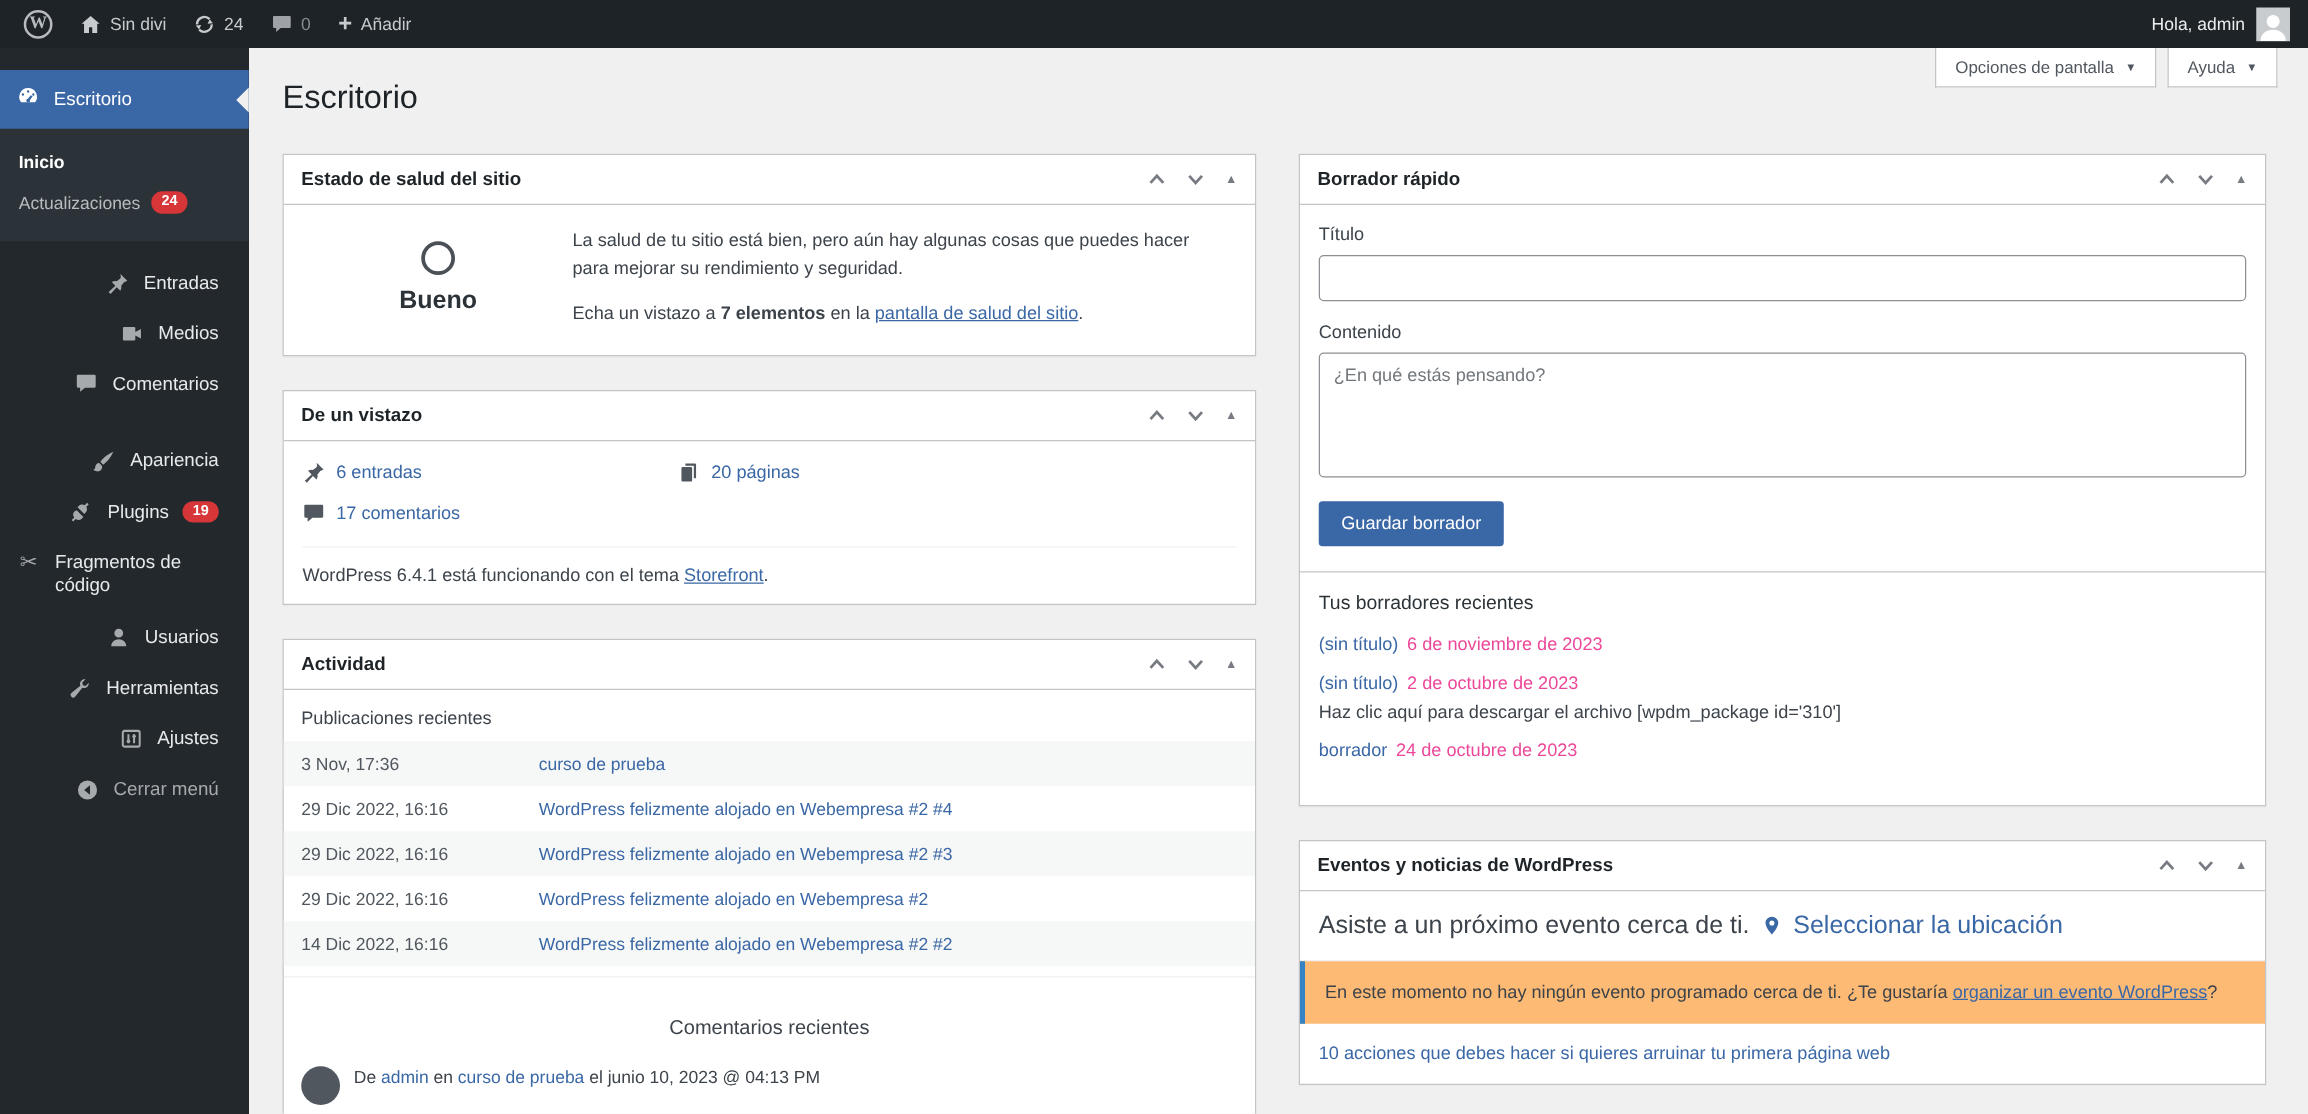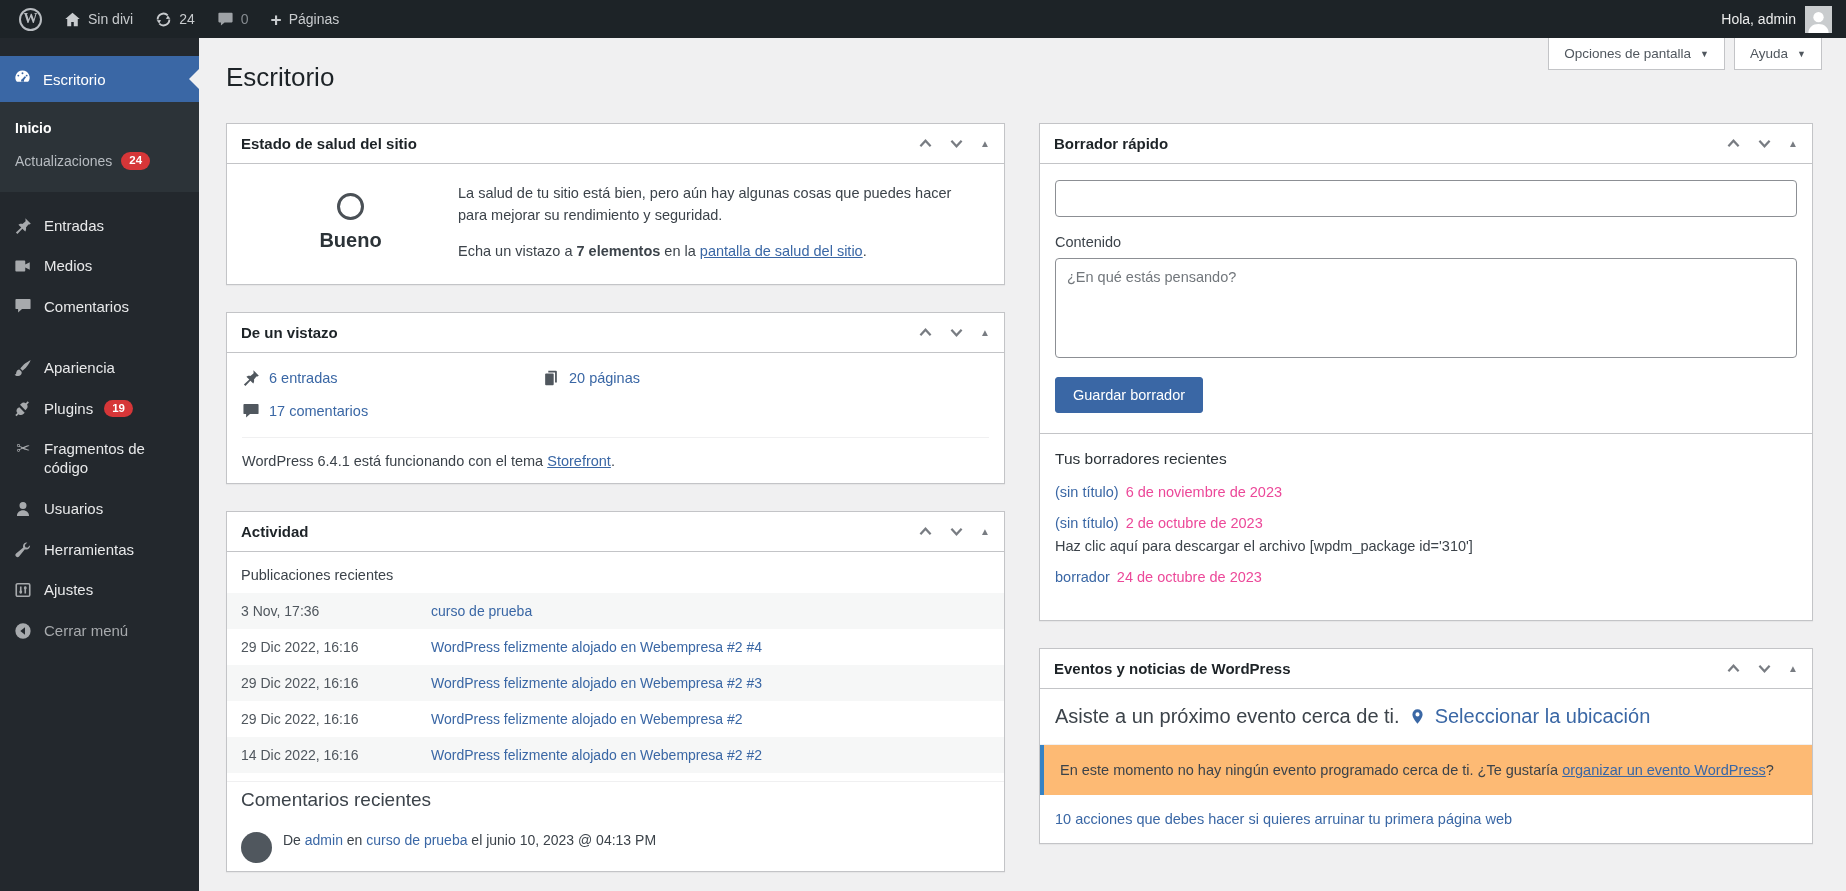"Páginas" span { text: Páginas -> Añadir }
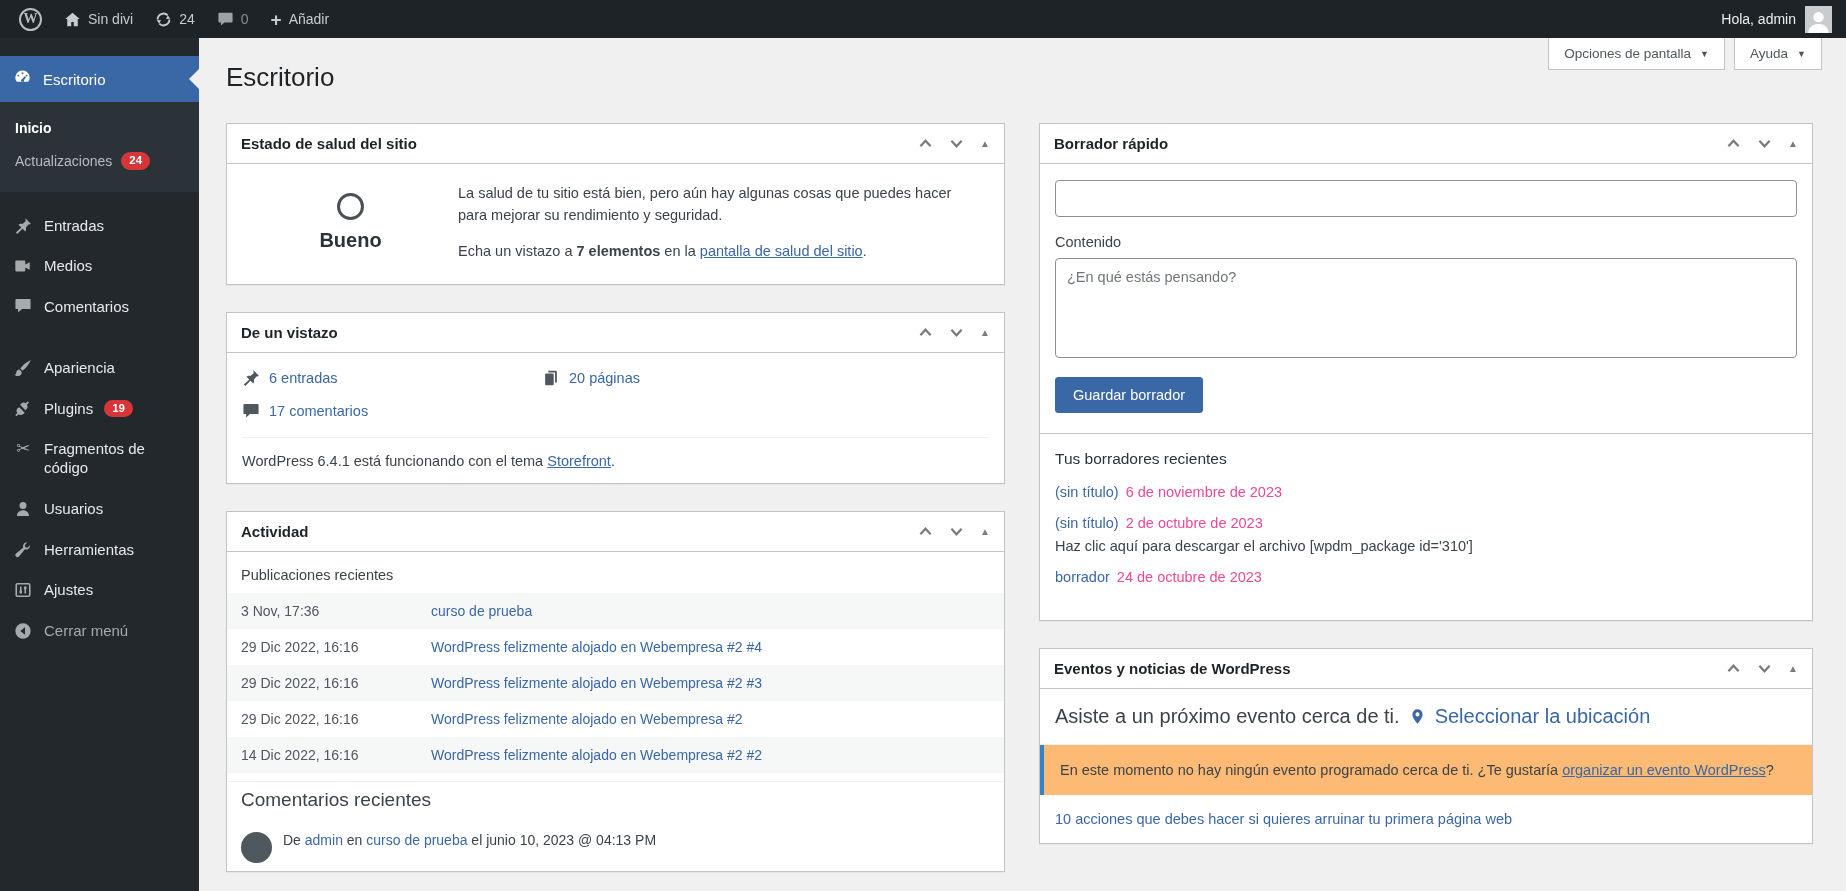"Título" label.qd-label { html: none -> <label>Título</label> }
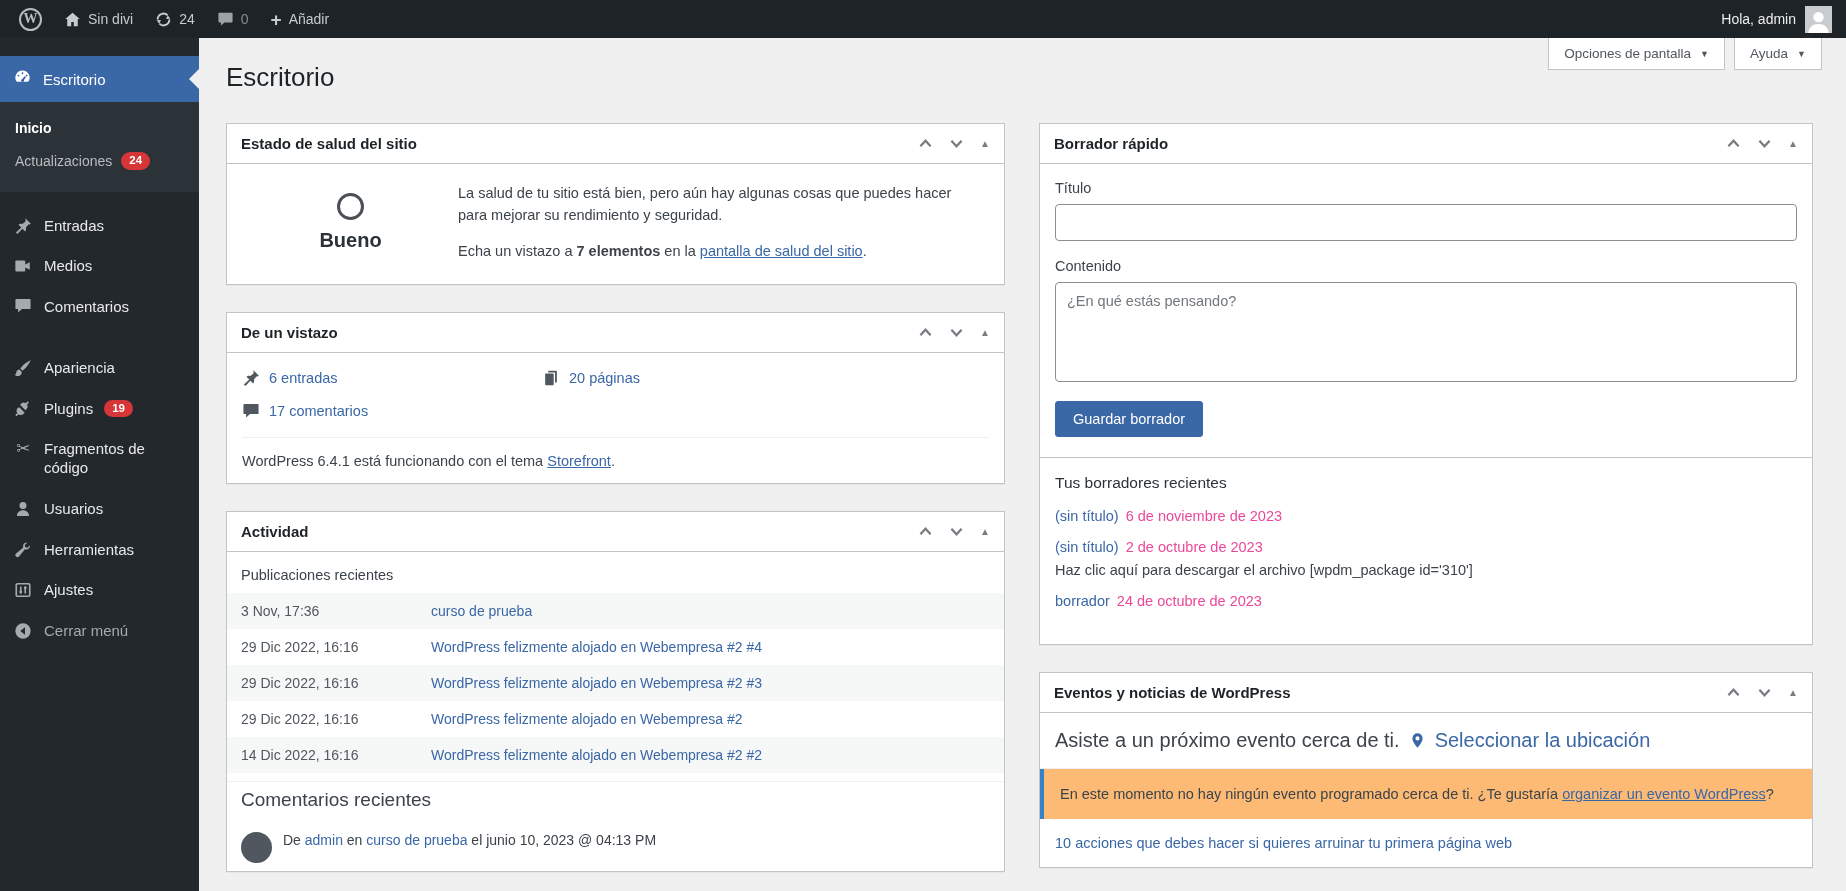"Entradas" .menu li { justify-content: none -> flex-end }
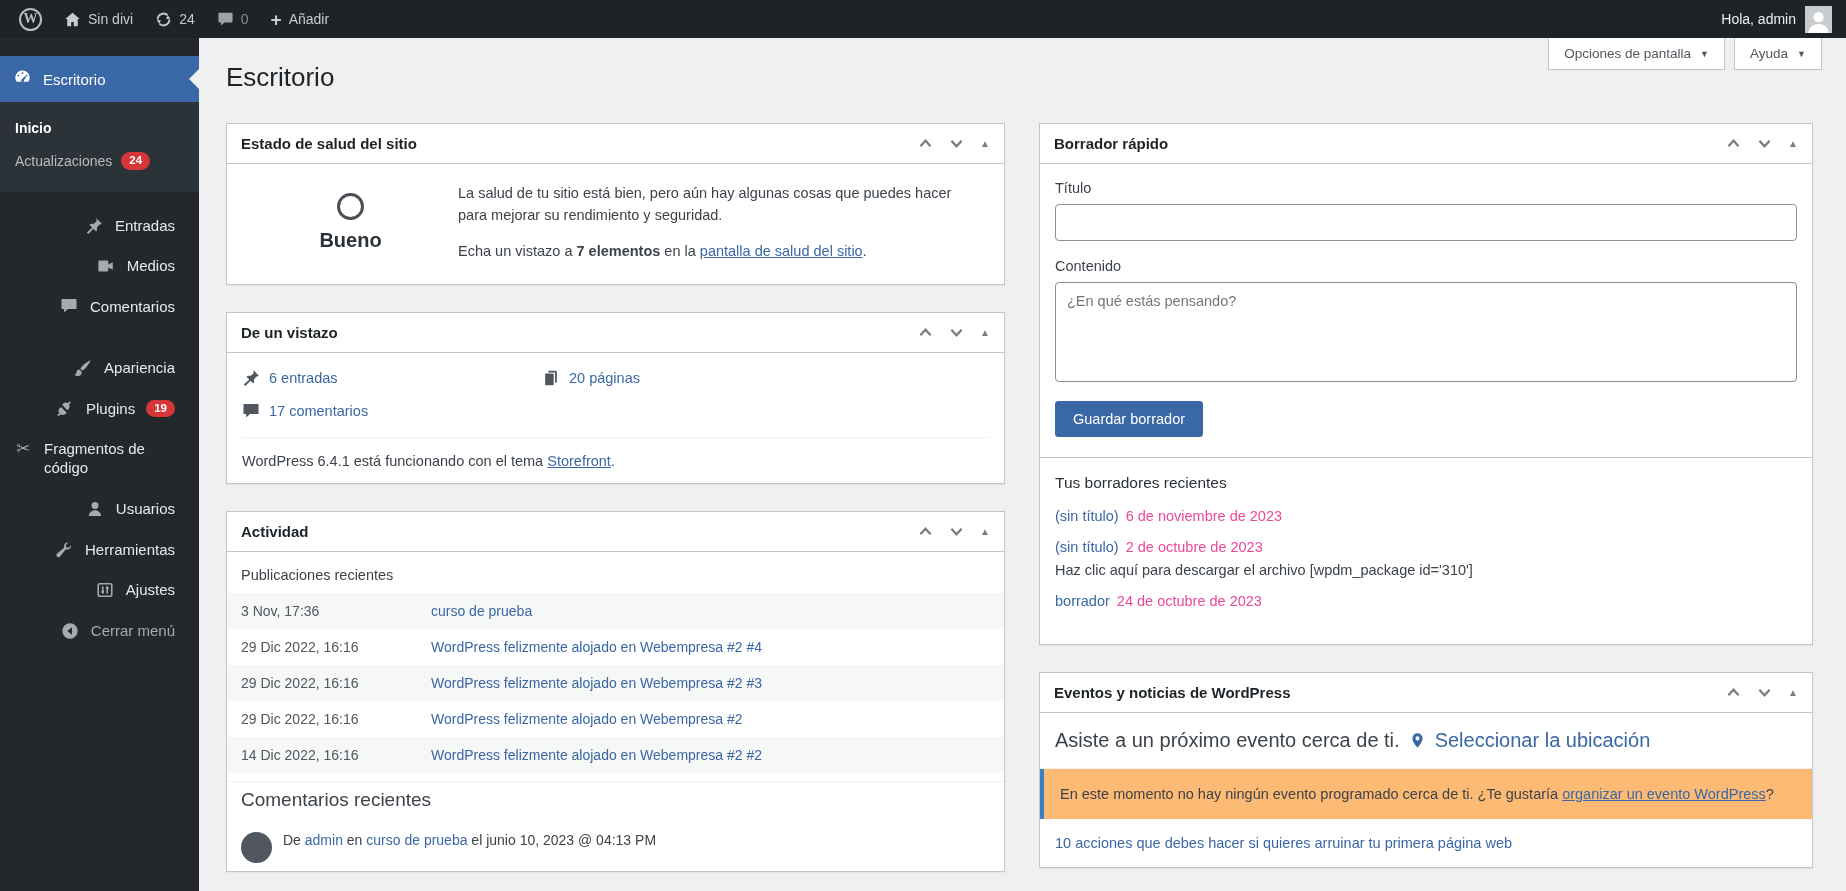"Comentarios recientes" .activity-comments-title { font-size: 19px -> 16px; padding: 7px 14px 13px -> 32px 14px 13px; text-align: none -> center }
